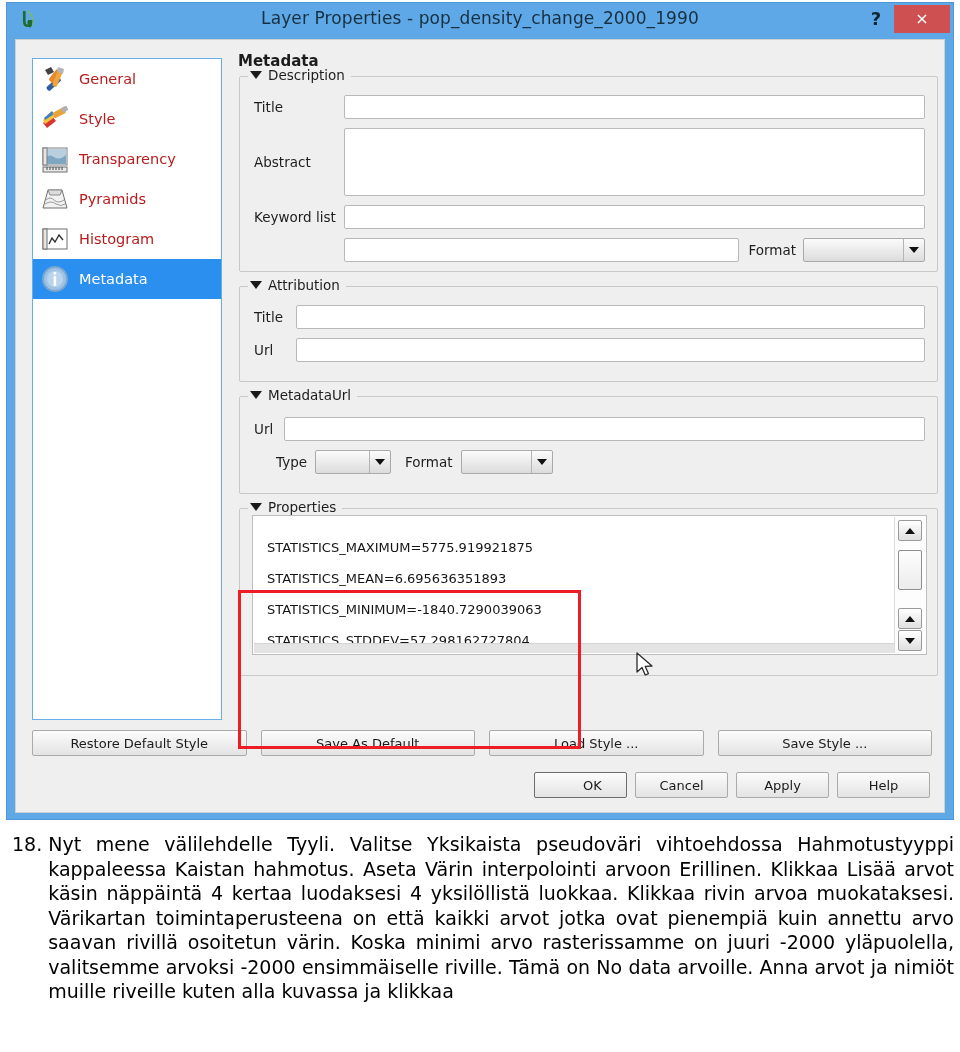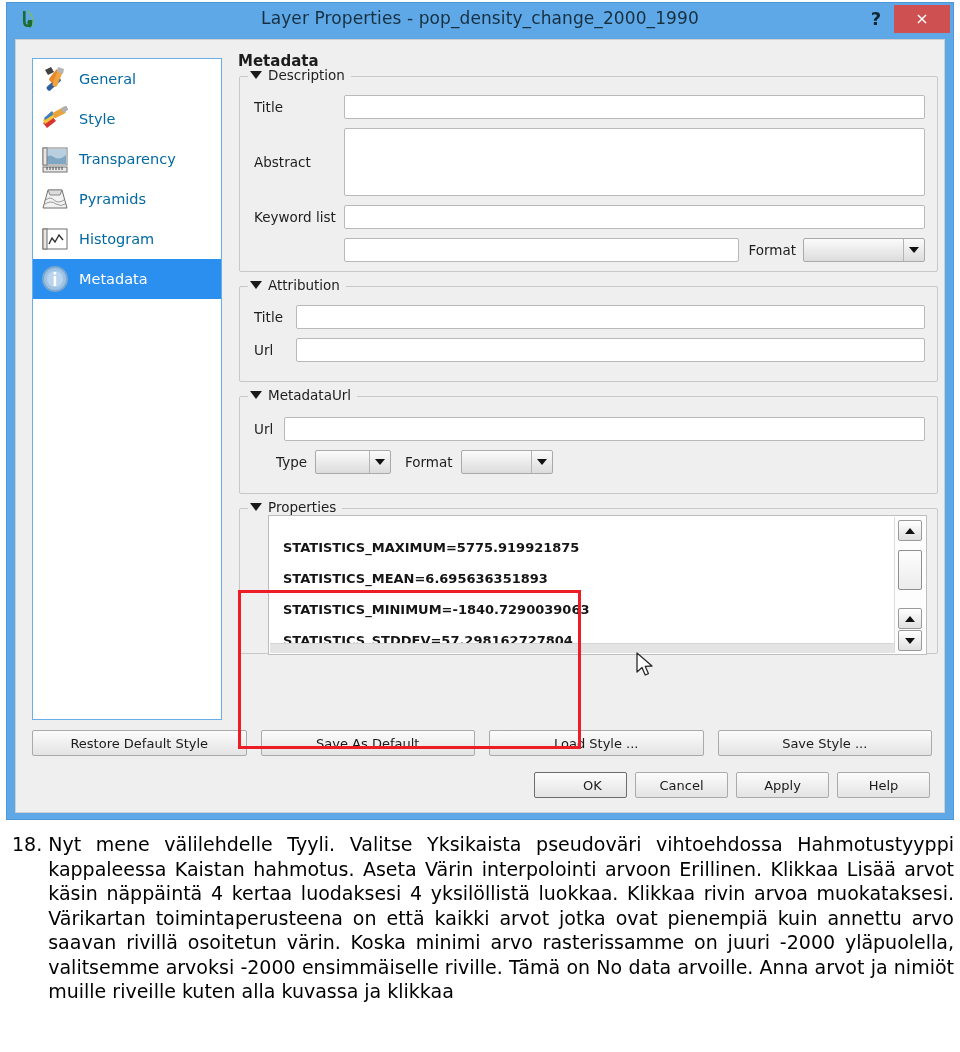"General" .side-item .lbl { color: #0369a1 -> #b91c1c }
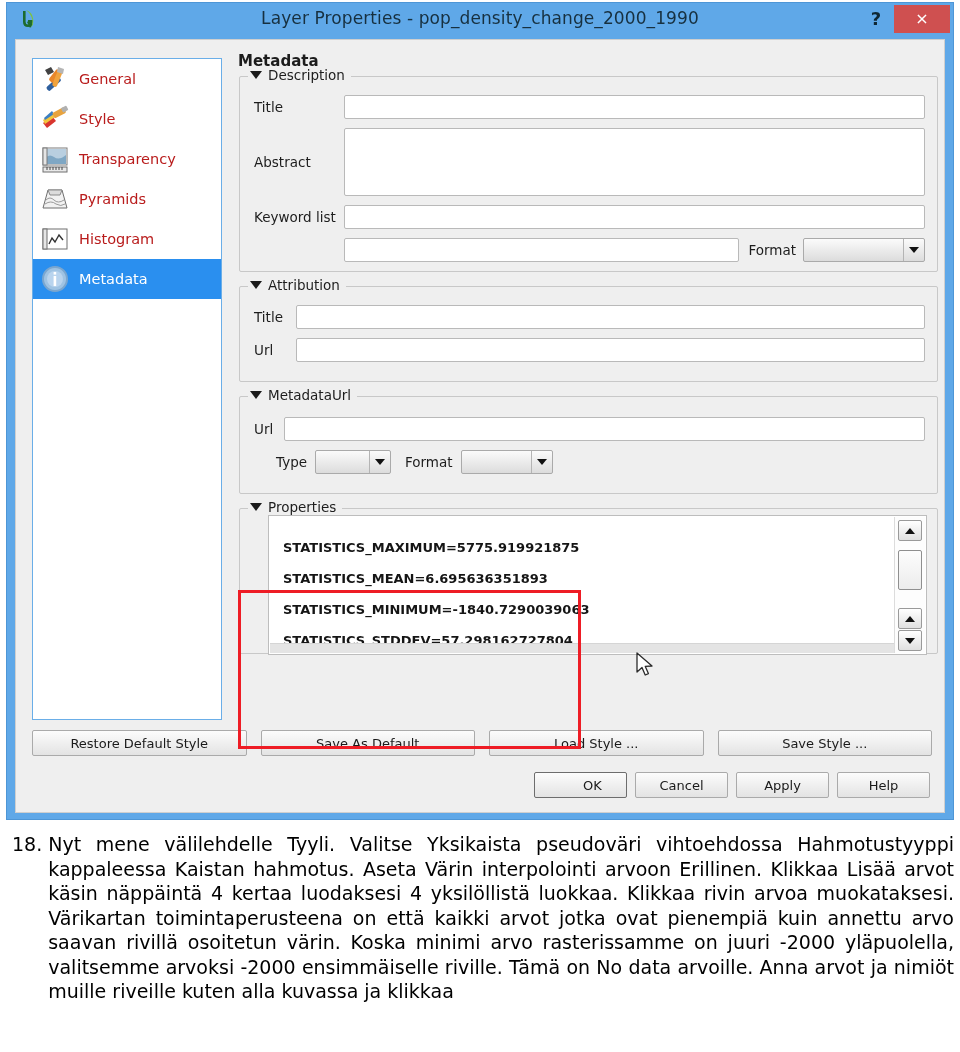"Properties" div.group { height: 146px -> 168px; padding-left: 16px -> none }
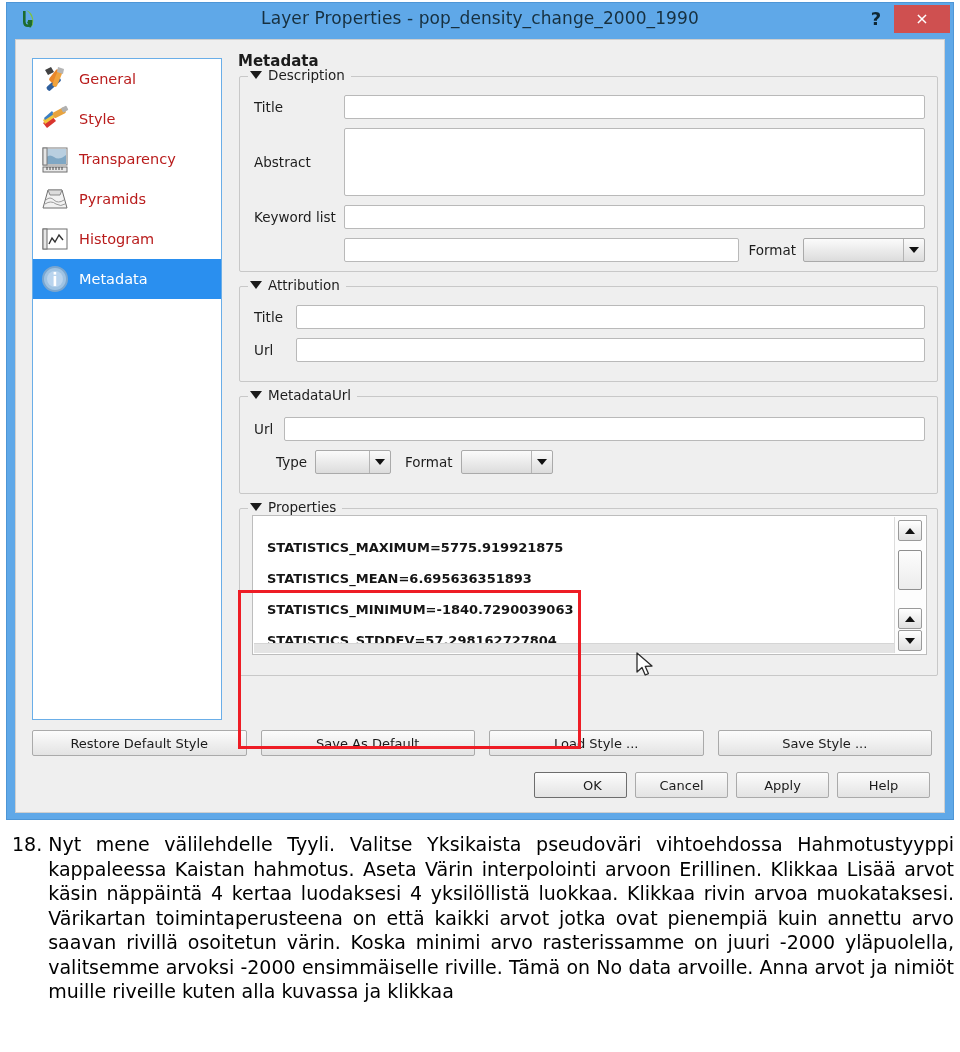"STATISTICS_MAXIMUM=5775.919921875" #props-box { font-weight: bold -> none }
